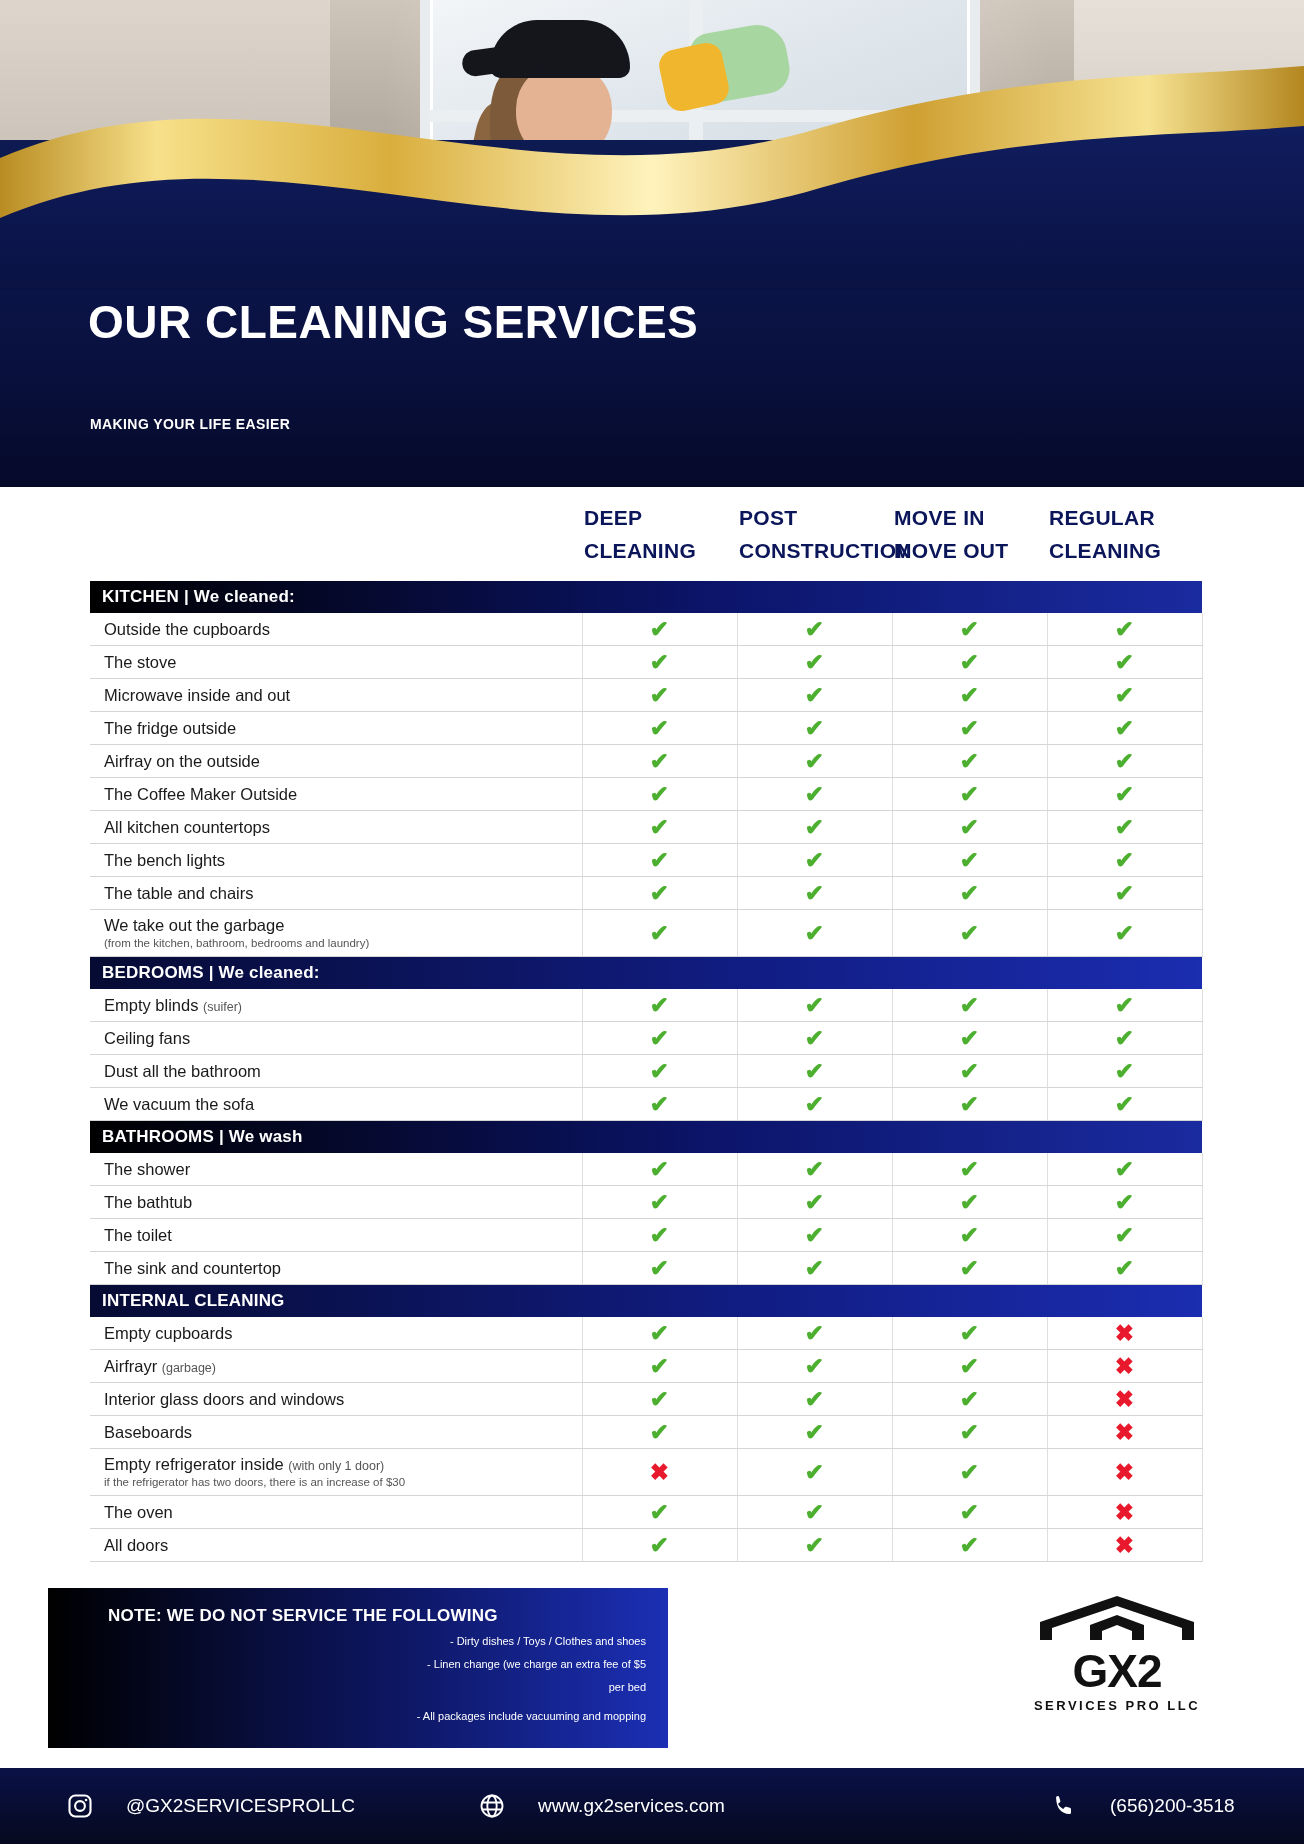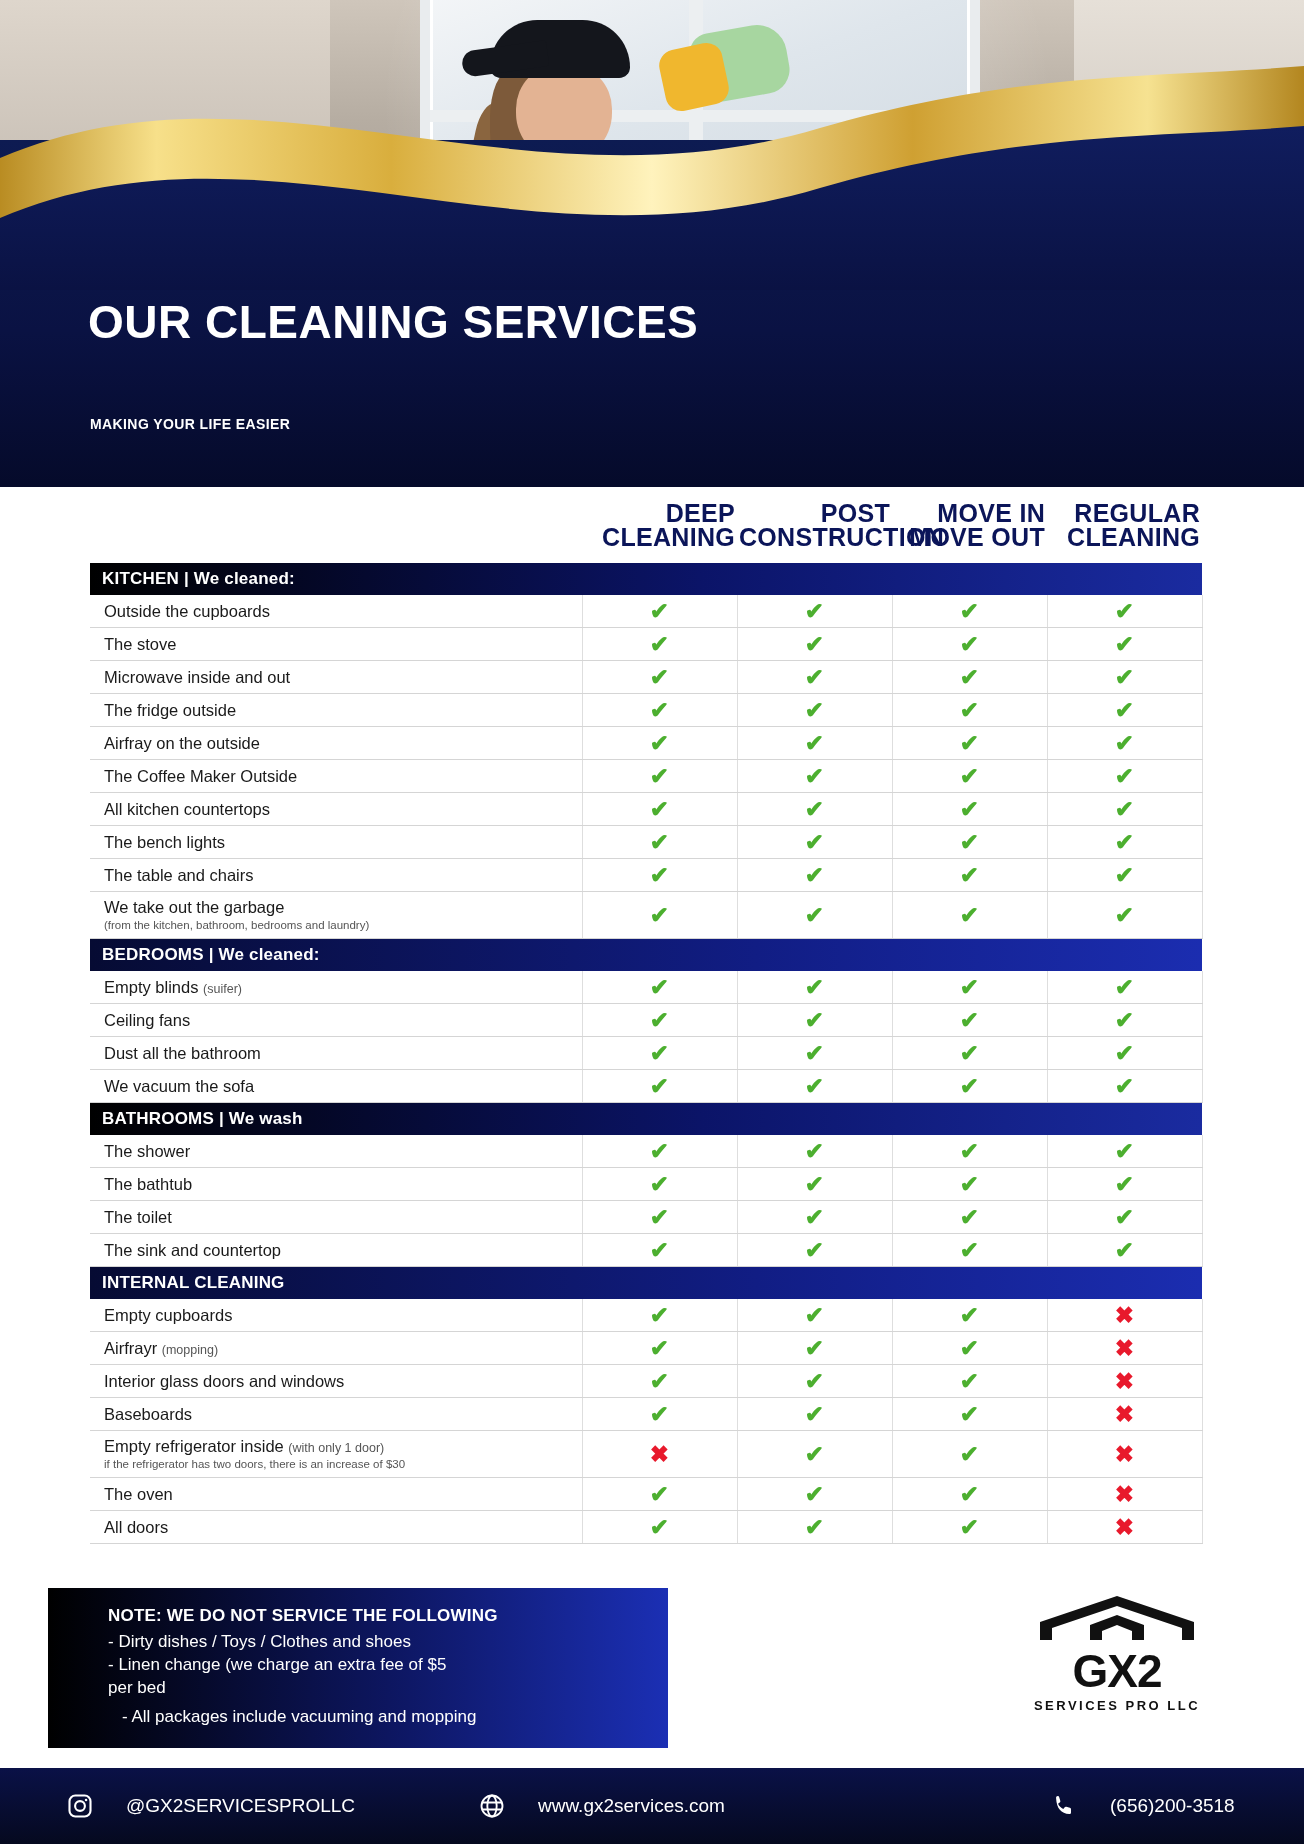"DEEP CLEANING" .colhead { font-size: 25px -> 21px; line-height: 24px -> 33px; text-align: right -> left }
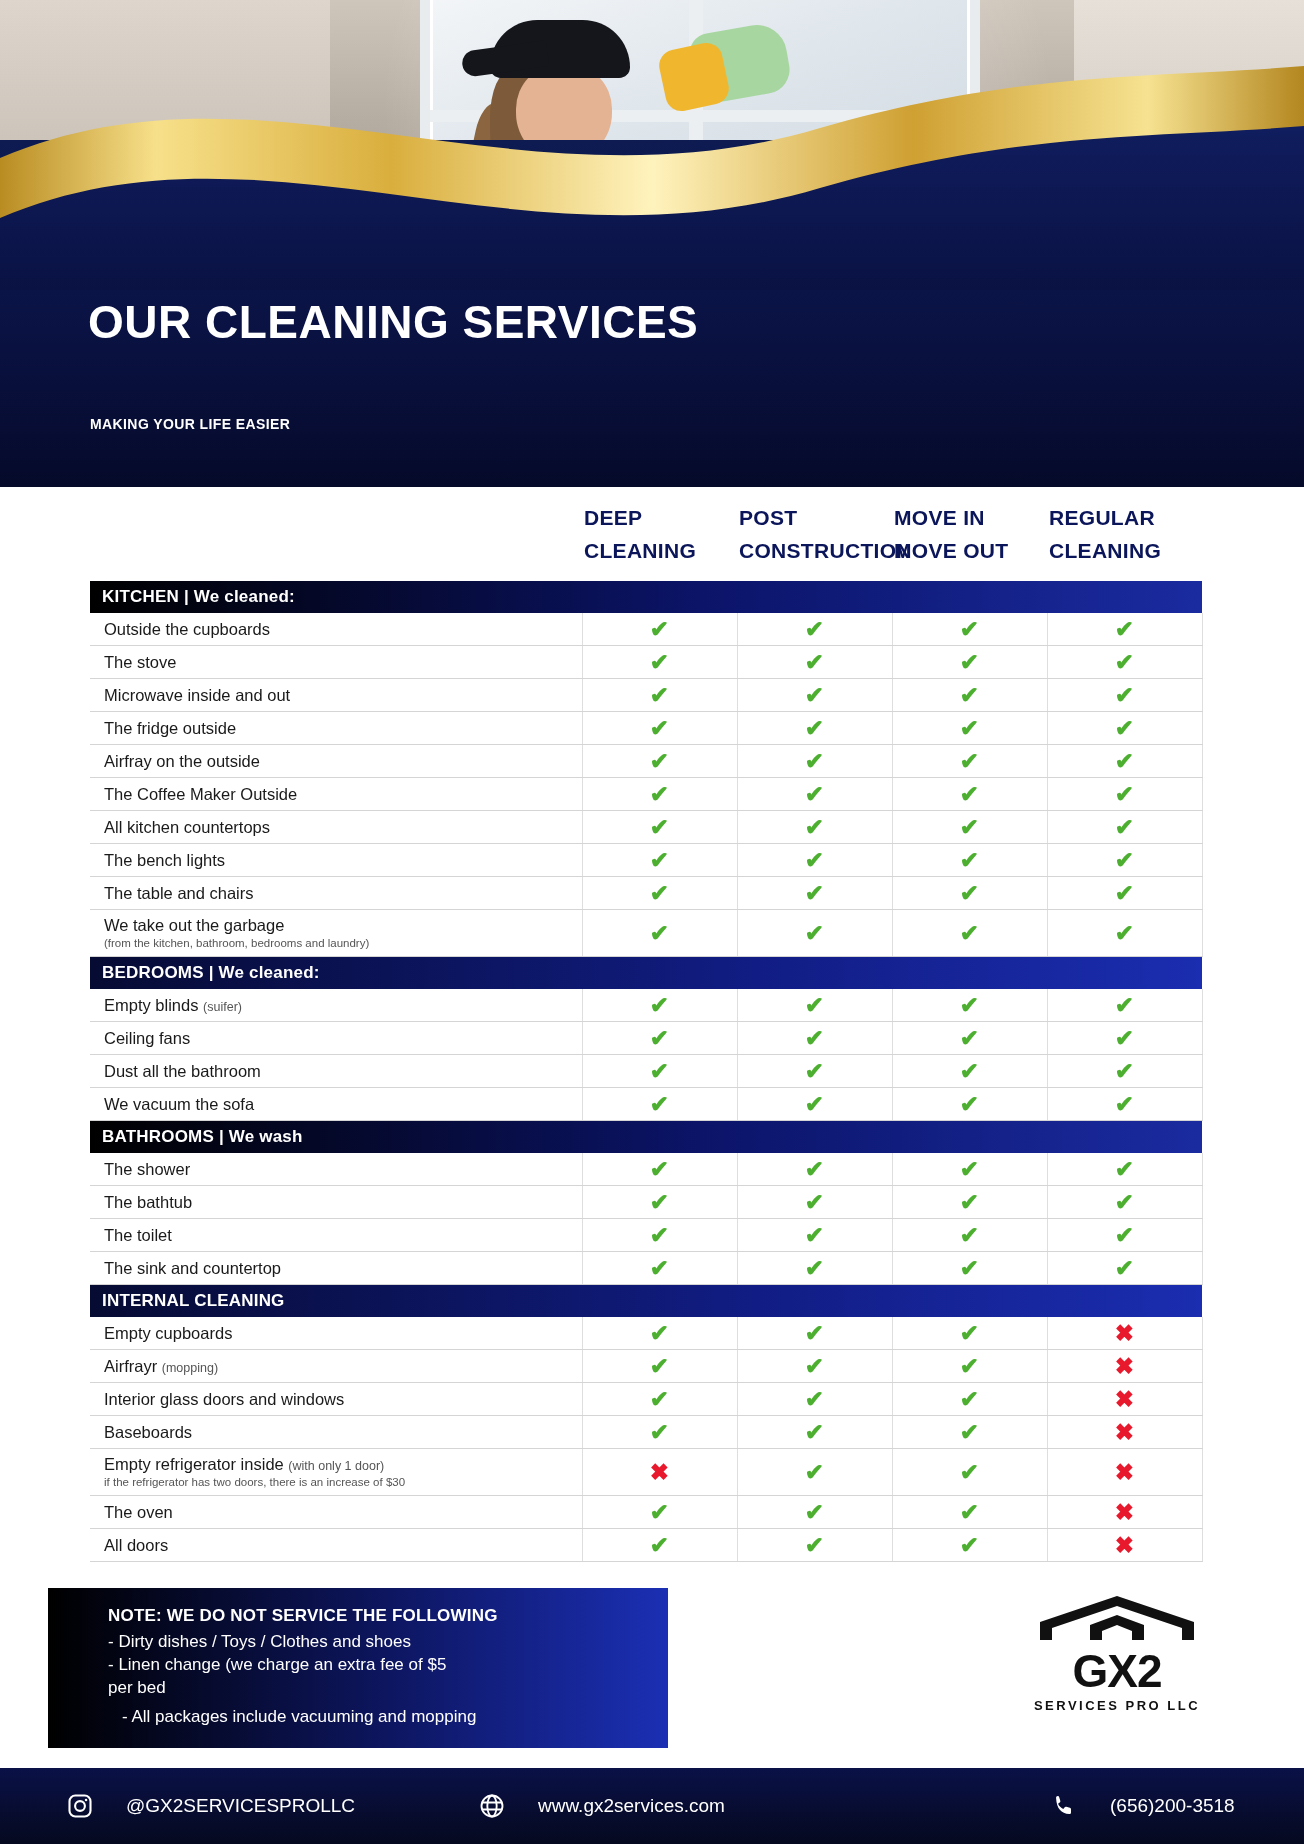"(mopping)" span.inlinenote { text: mopping -> garbage }
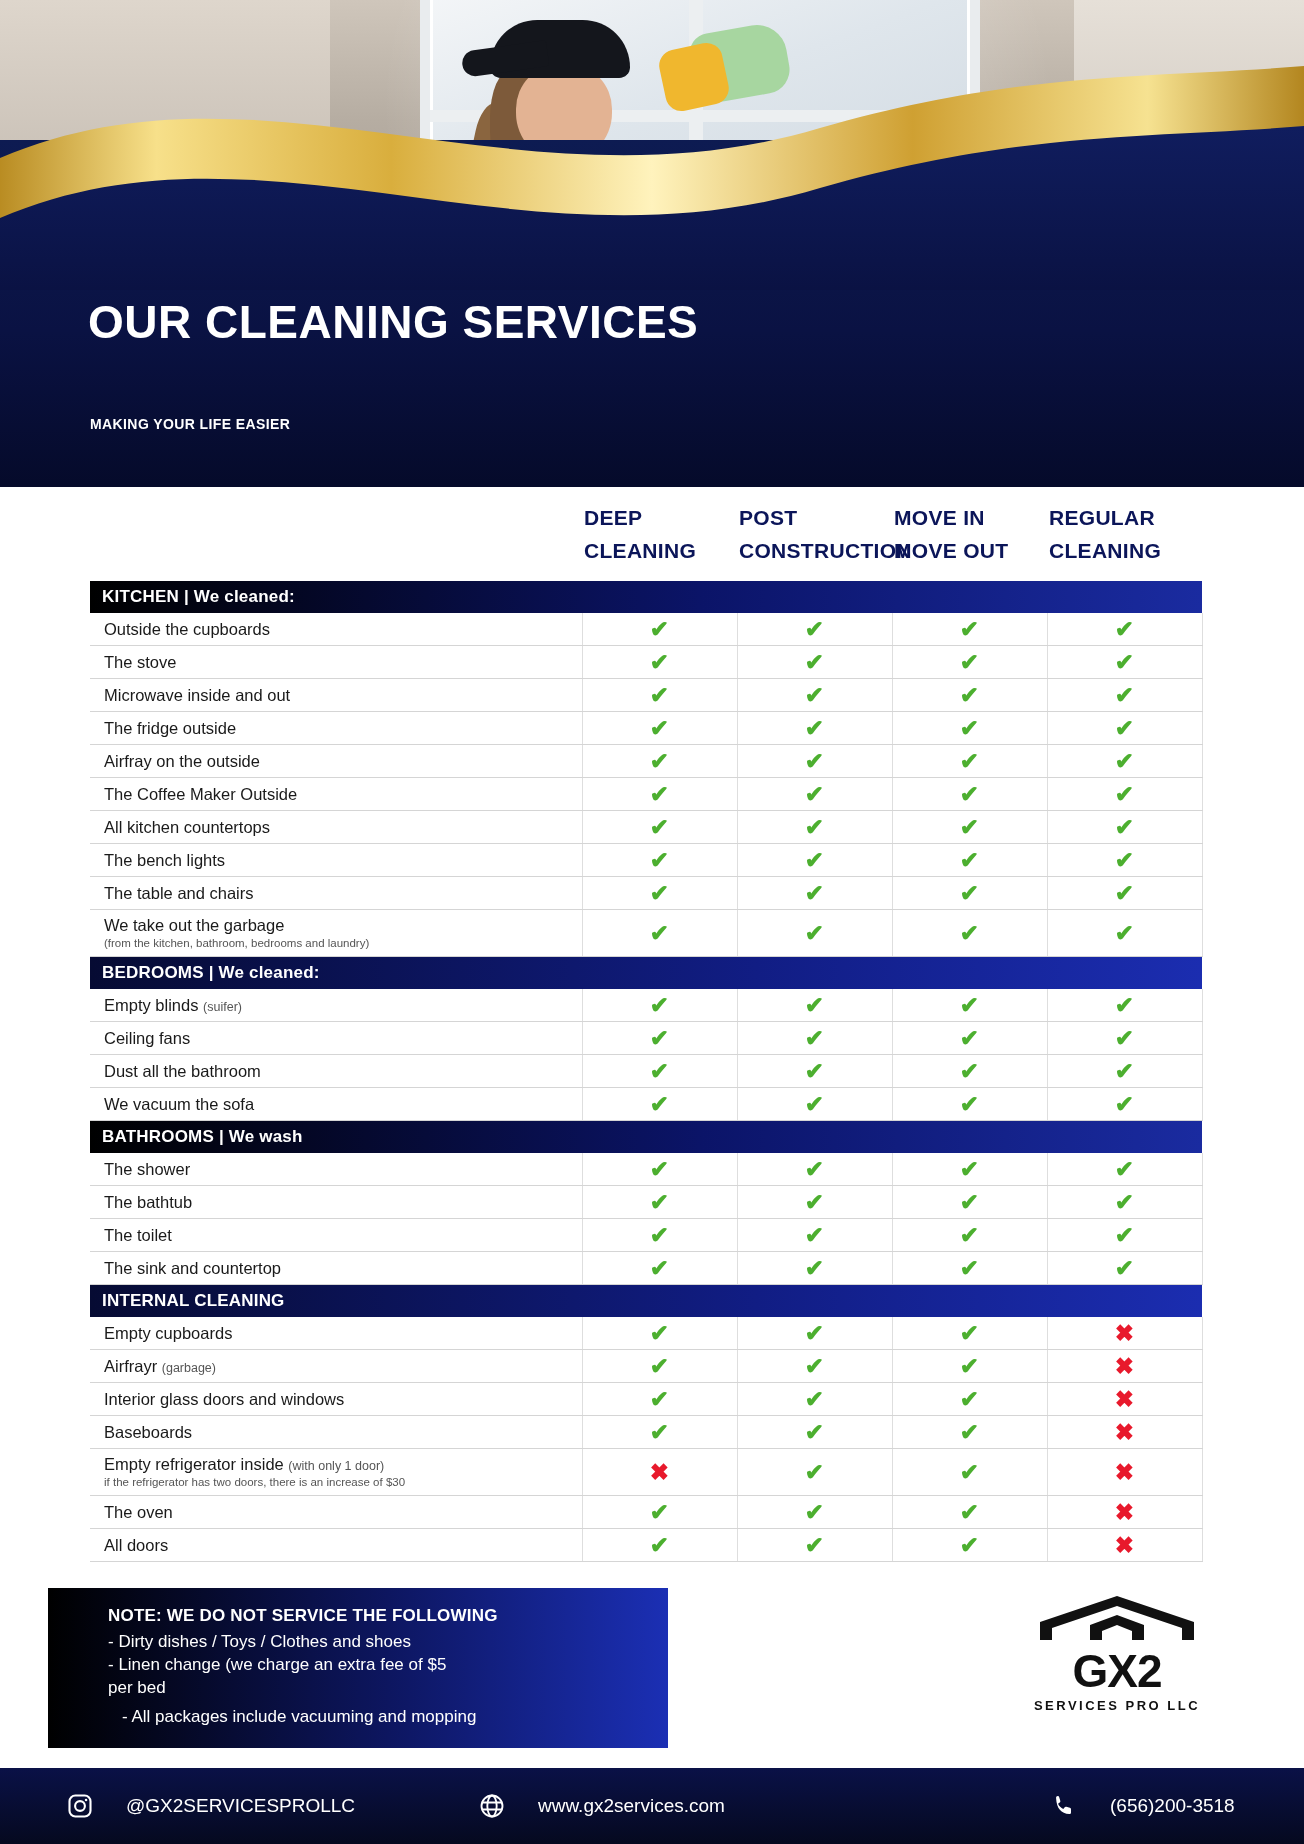"- Dirty dishes / Toys" .notebox .nb-line { font-size: 17px -> 11px; text-align: none -> right }
